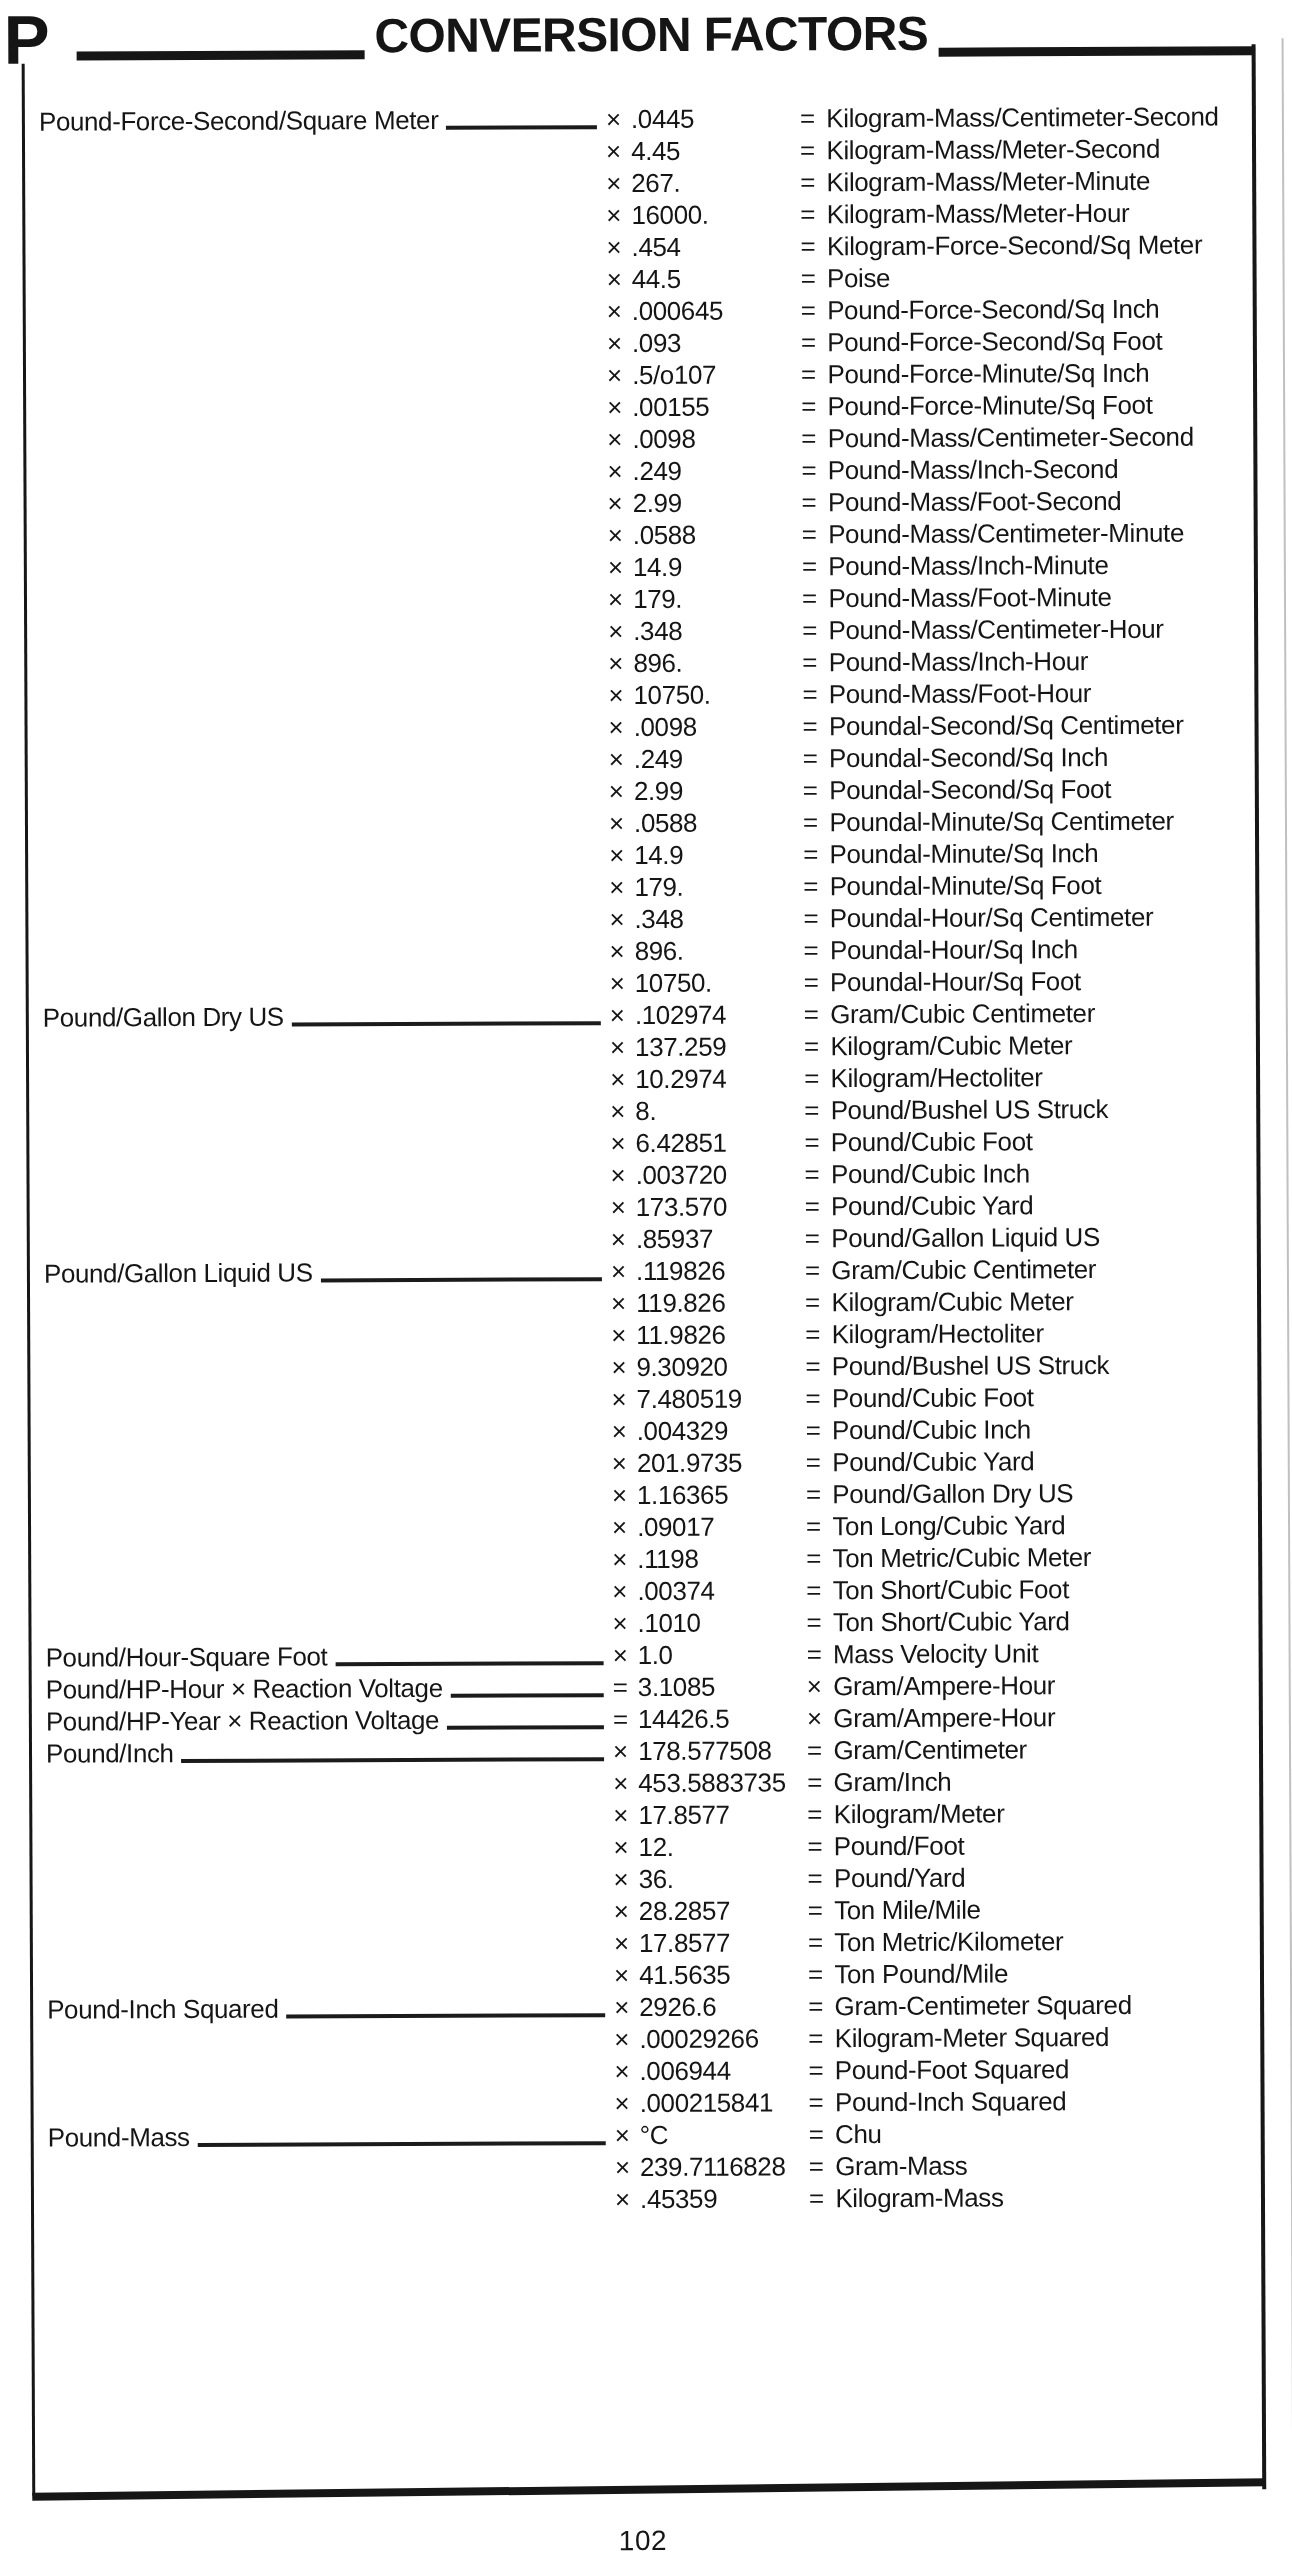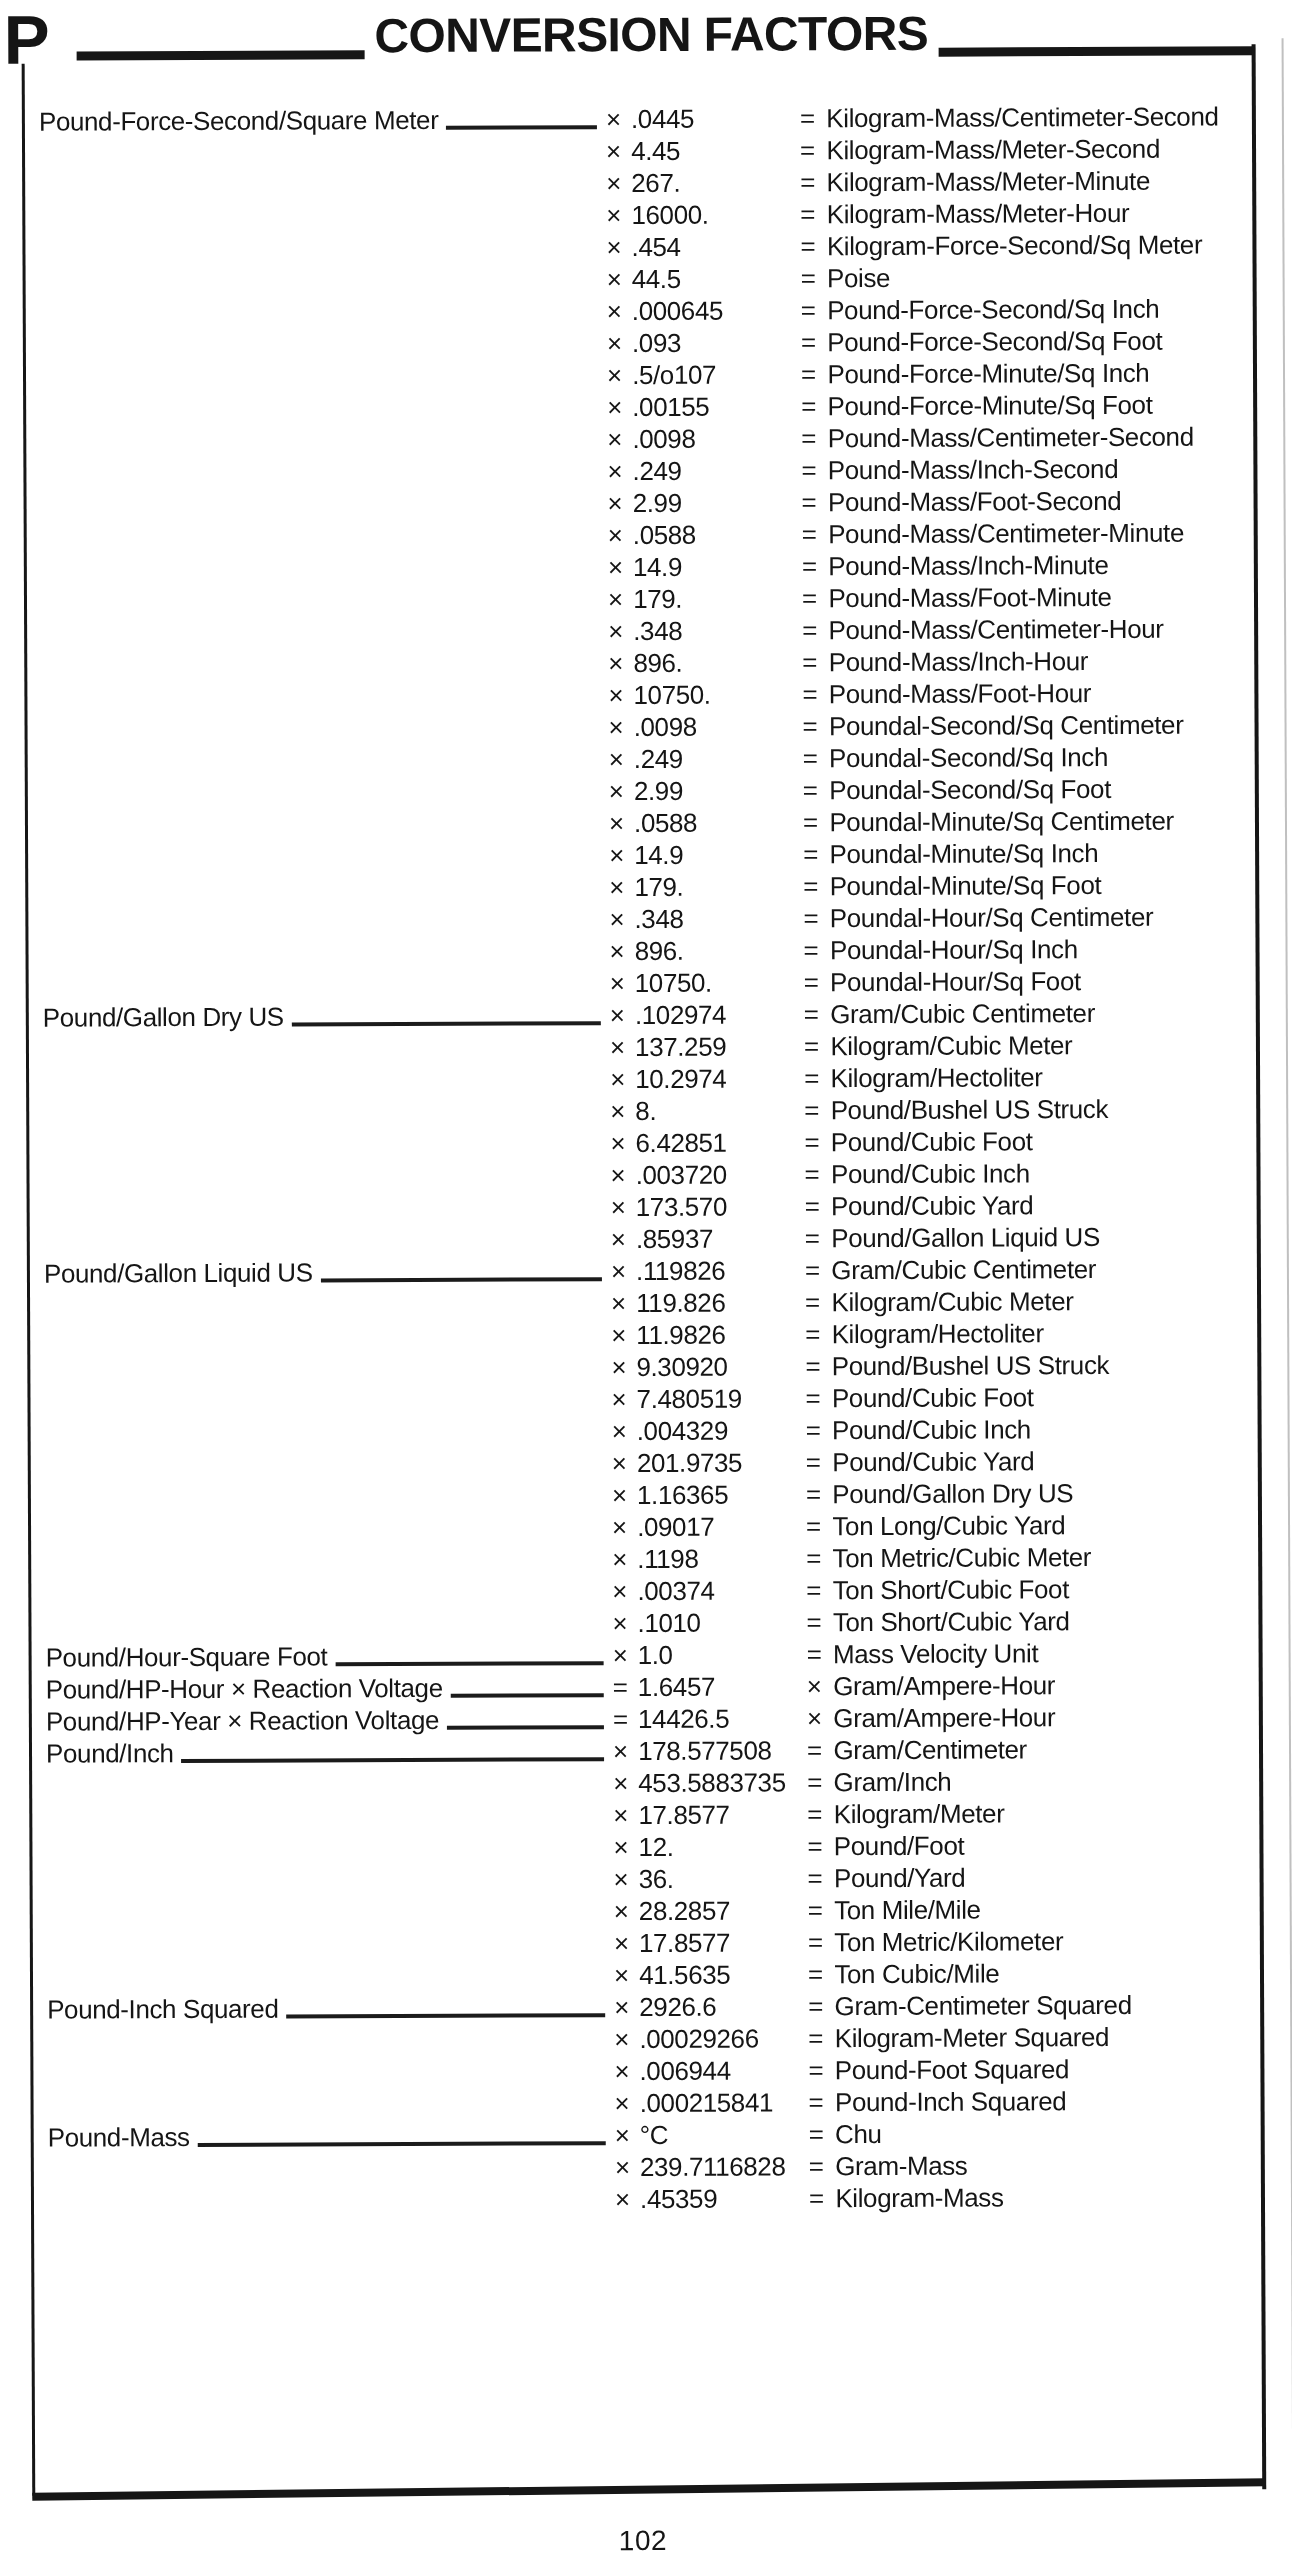"1.6457" span.val { text: 1.6457 -> 3.1085 }
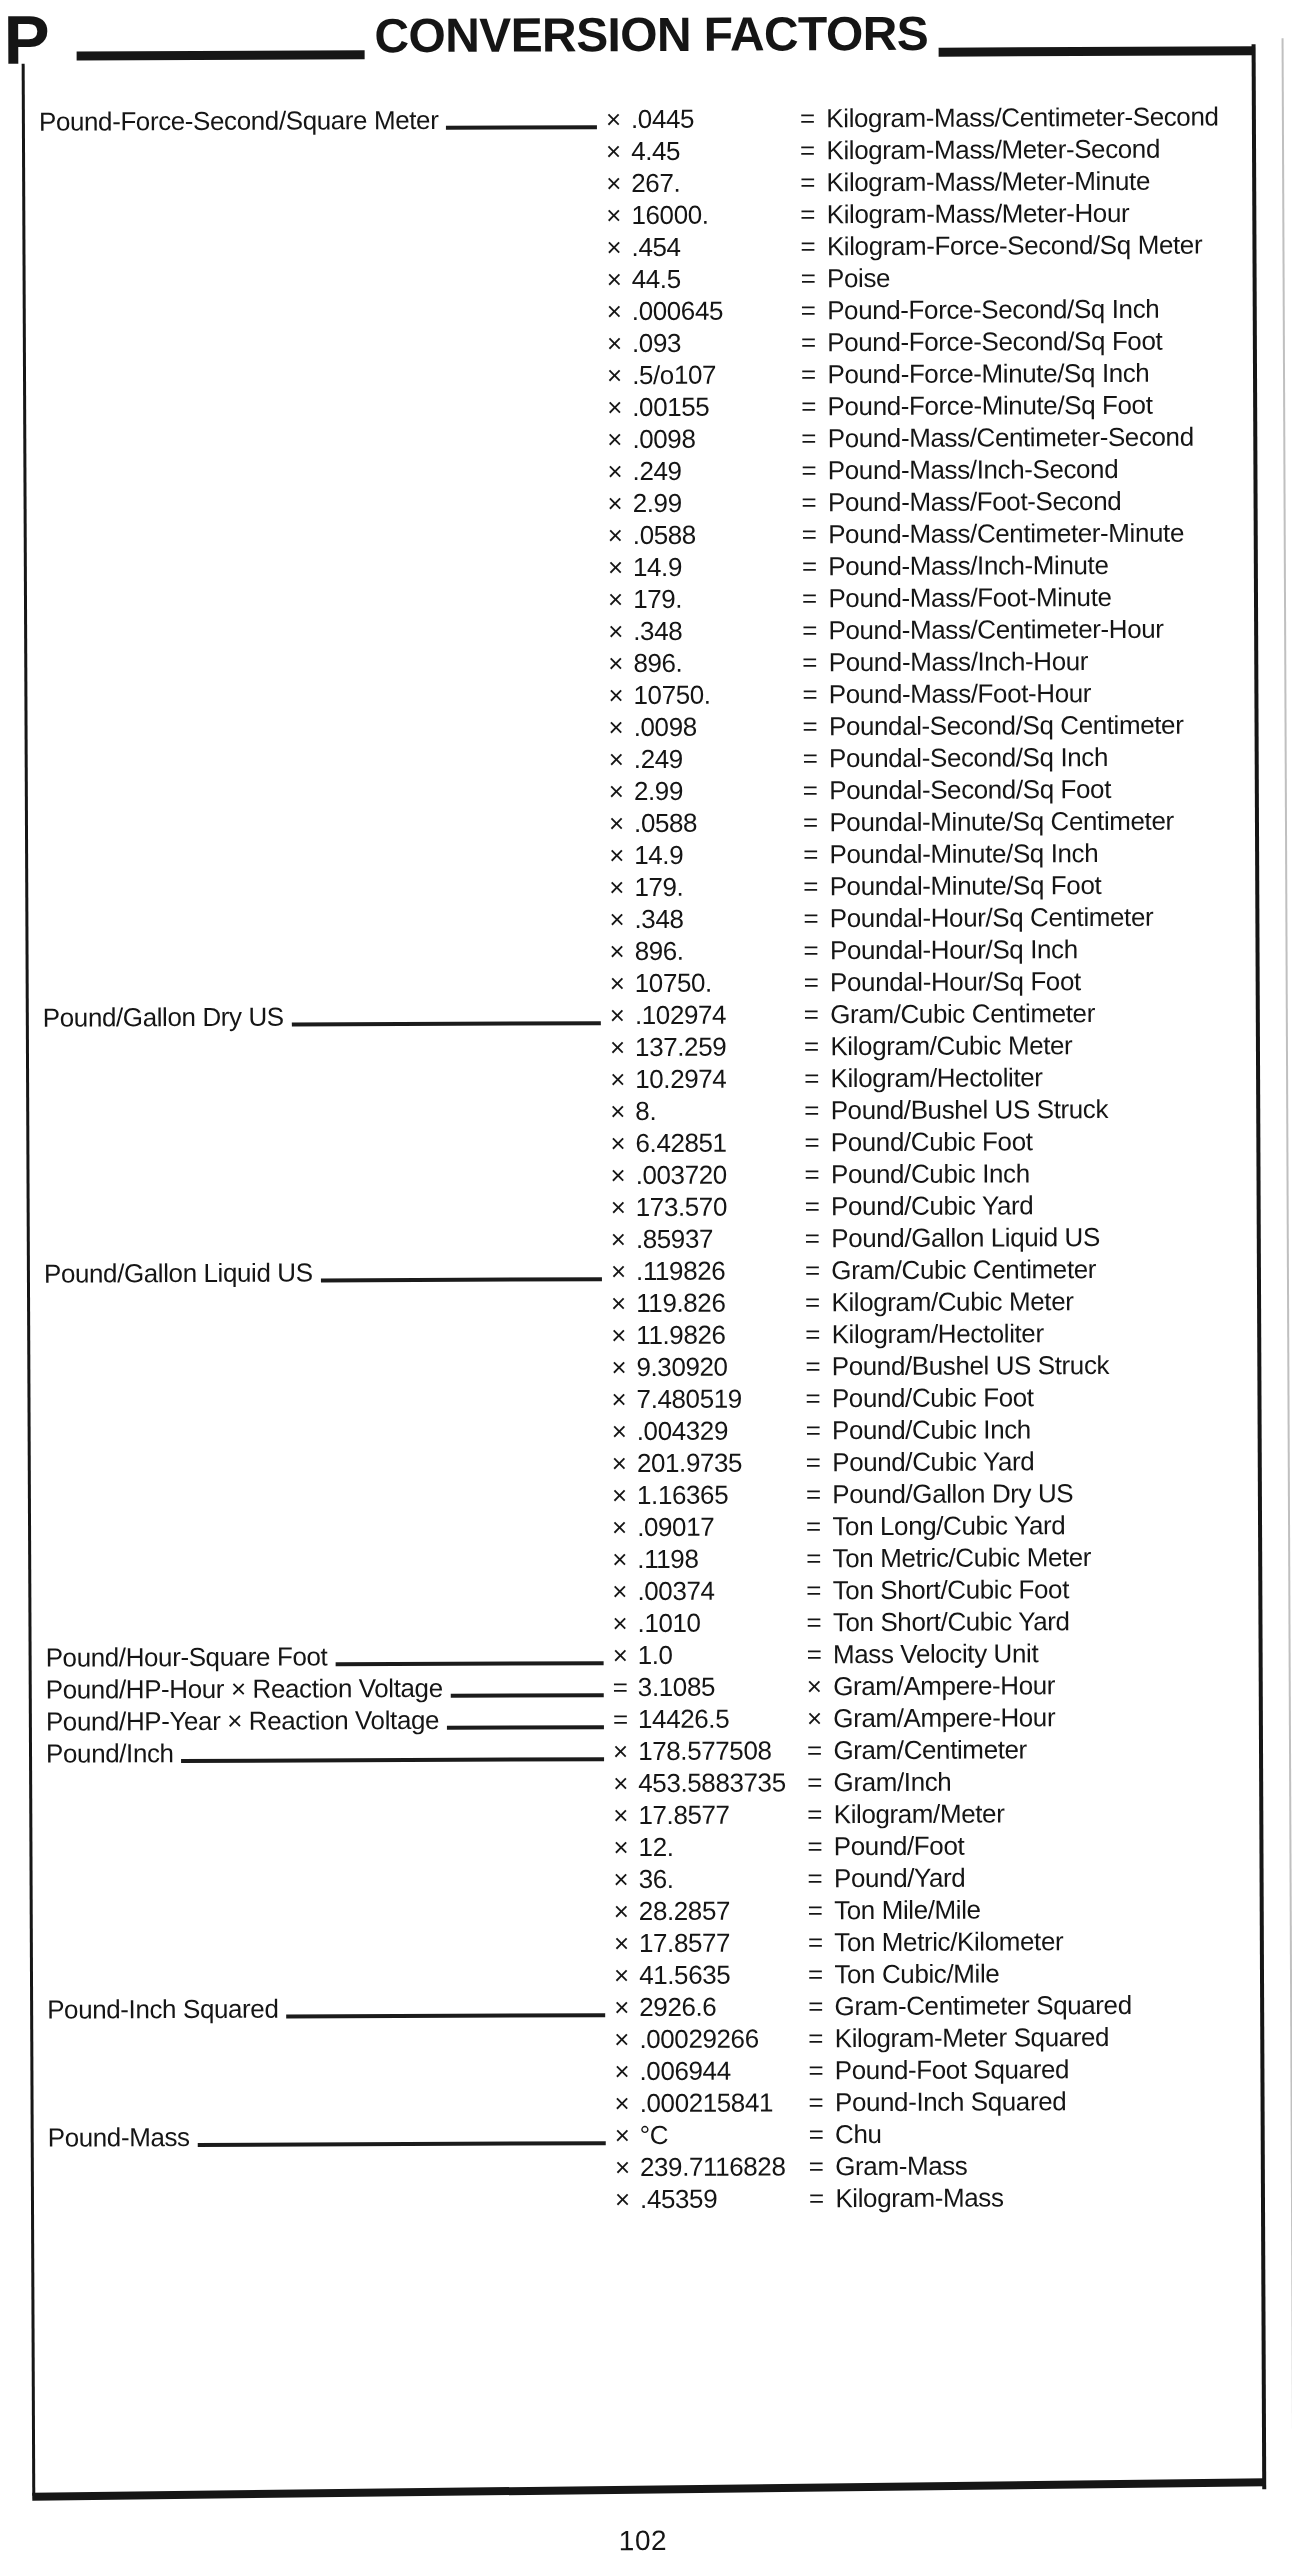"Ton Cubic/Mile" span.val { text: Cubic/Mile -> Pound/Mile }
